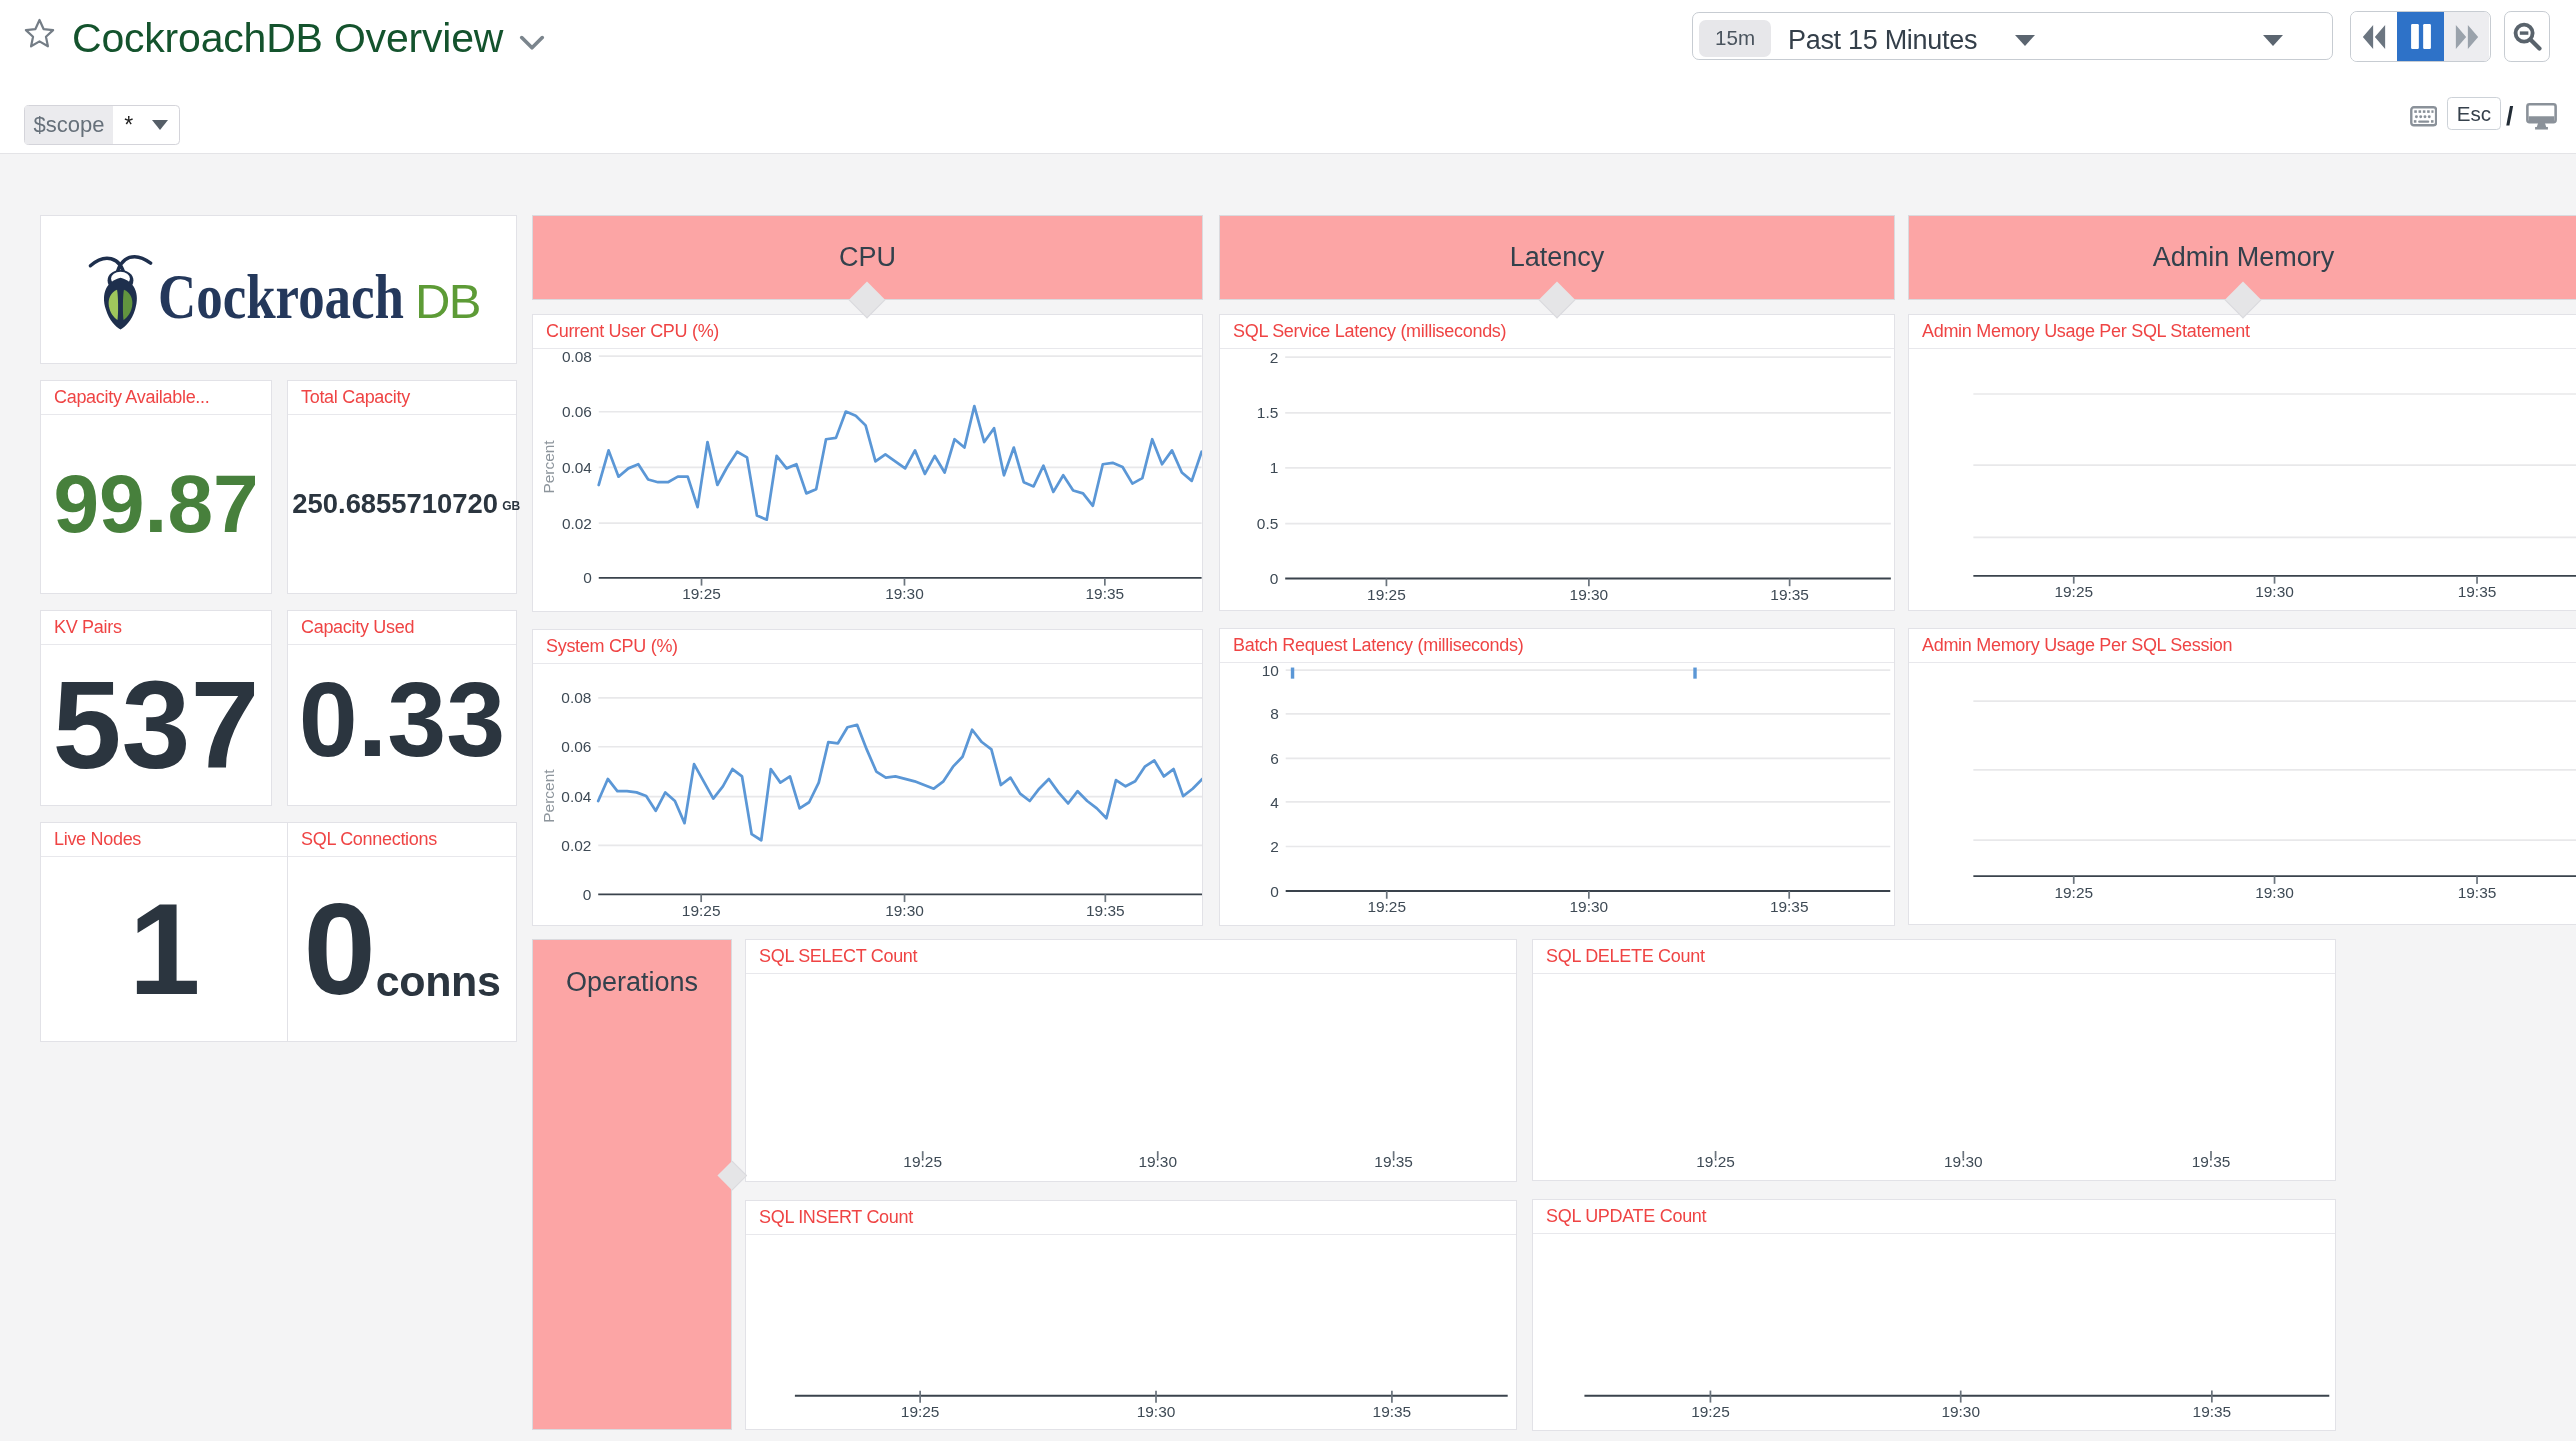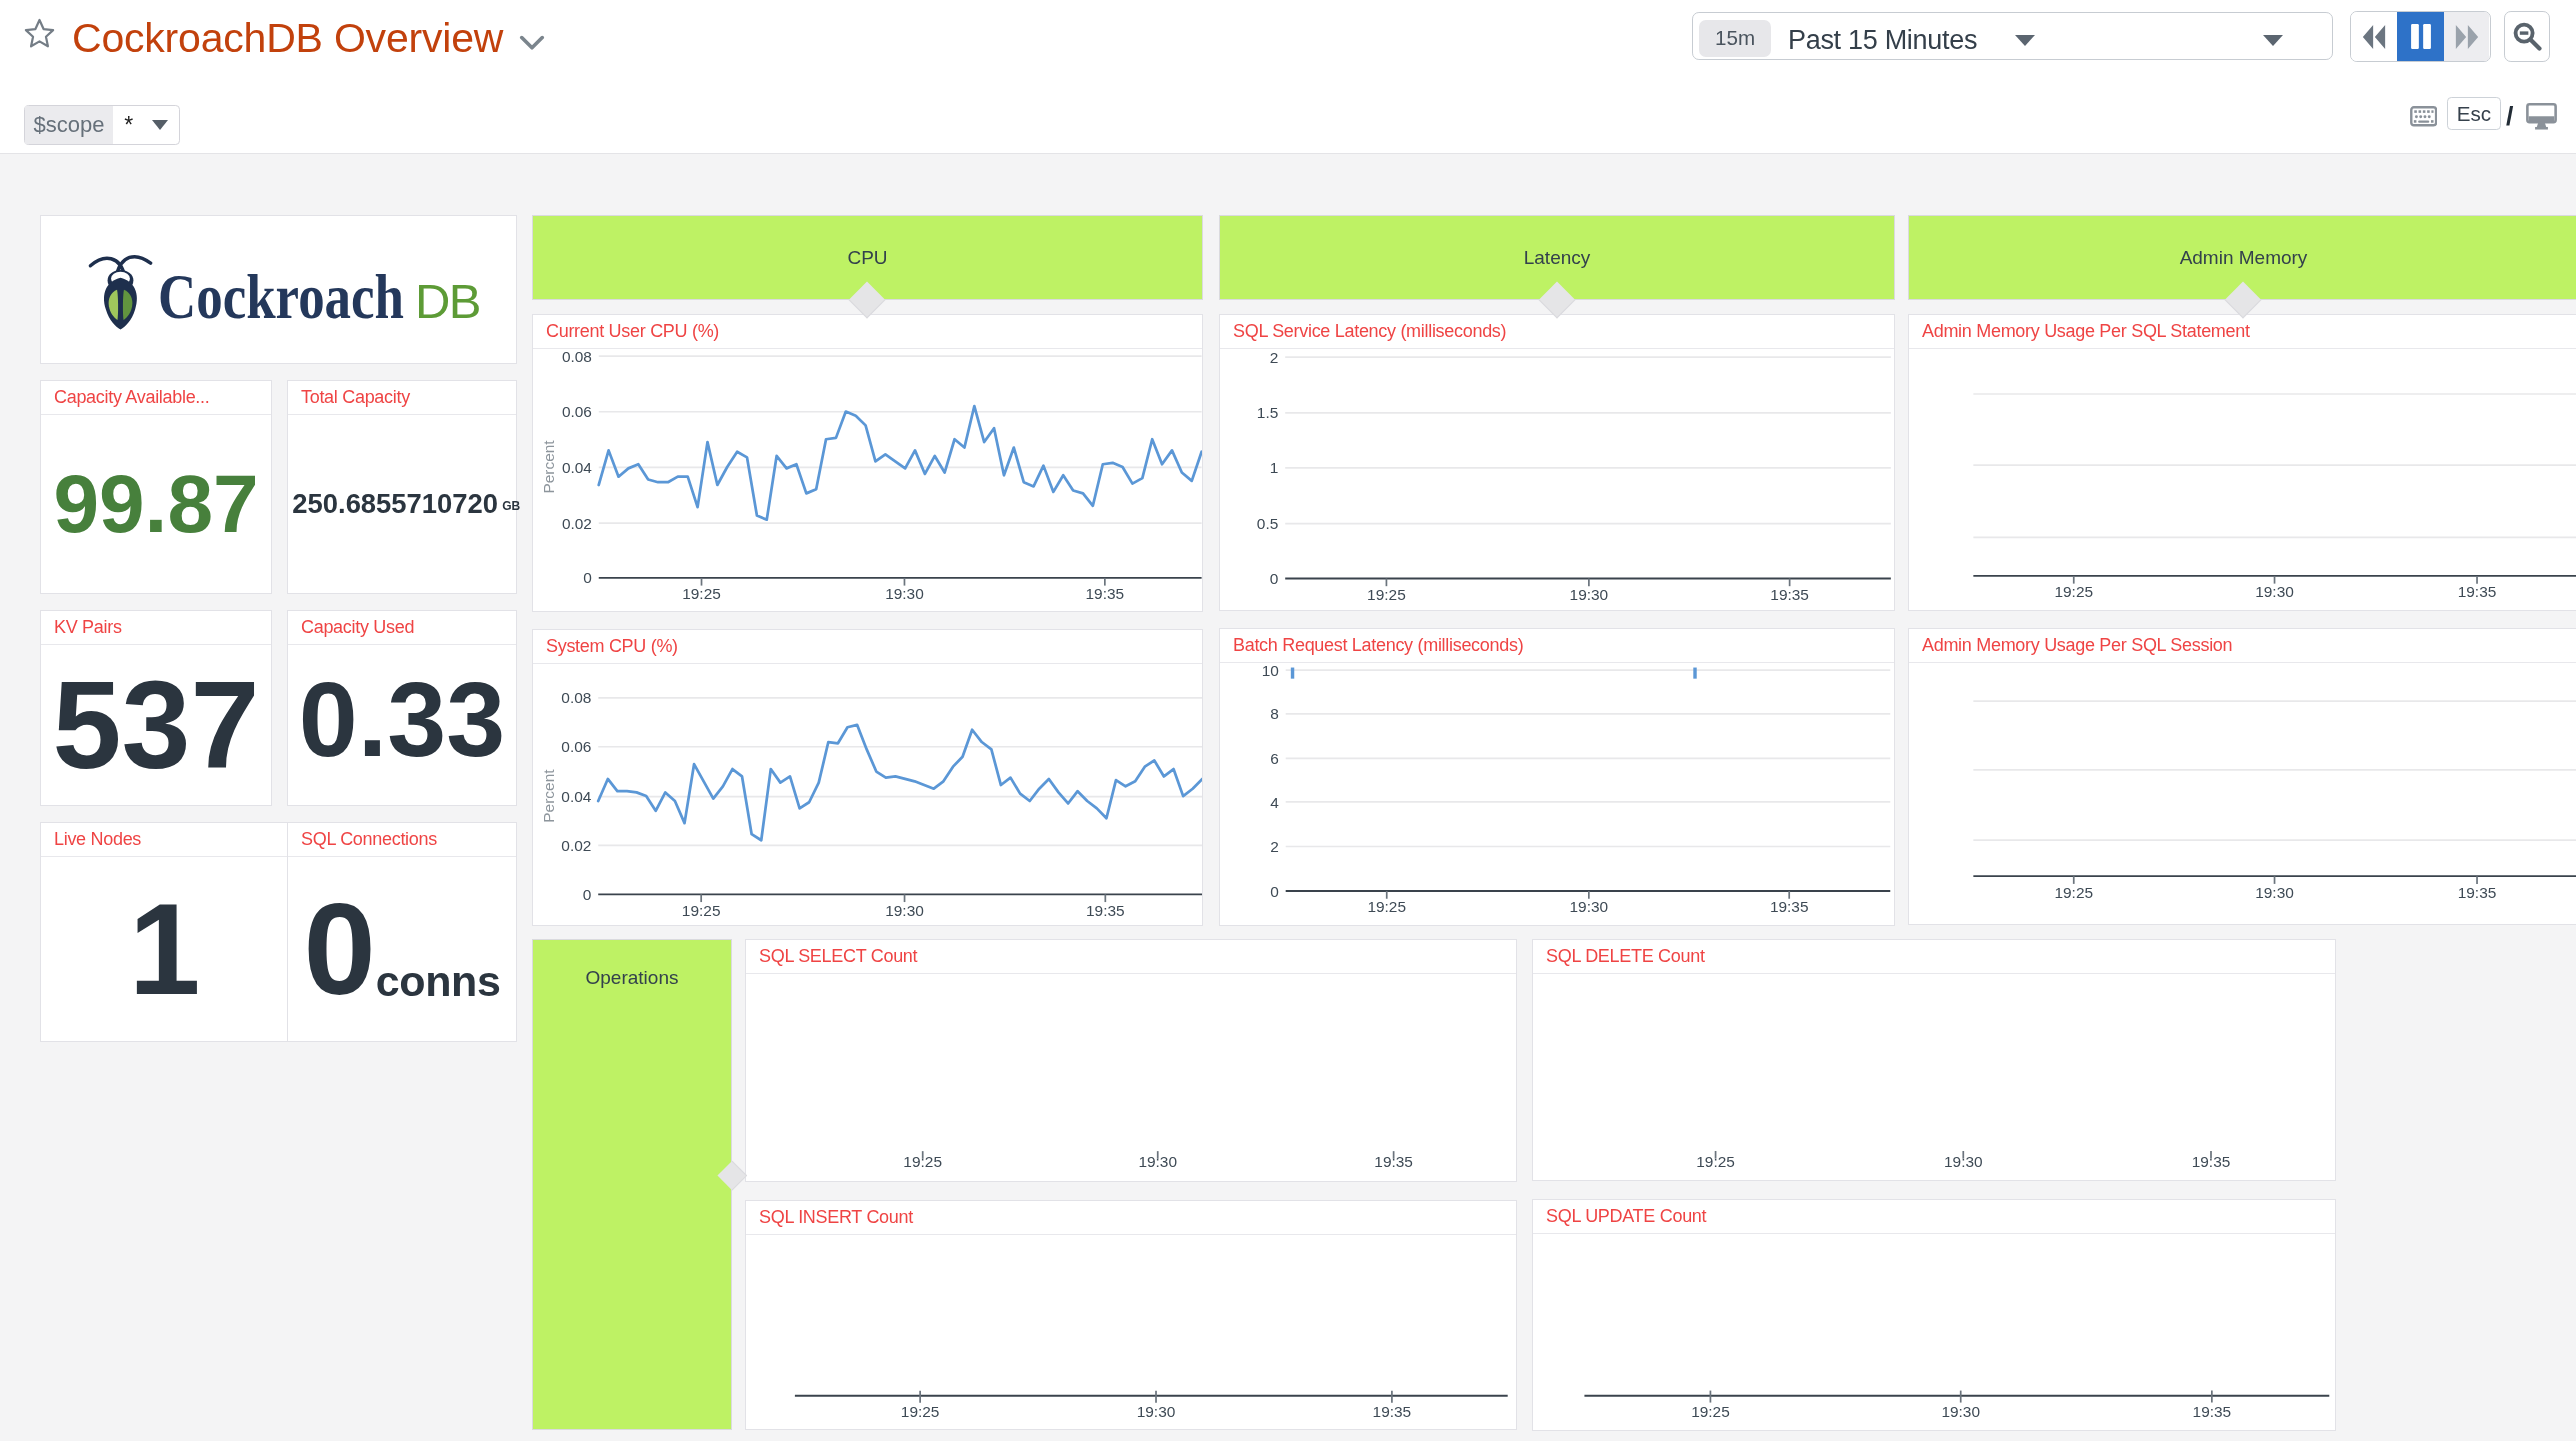"CockroachDB Overview" div.abs { color: #c2410c -> #14532d }
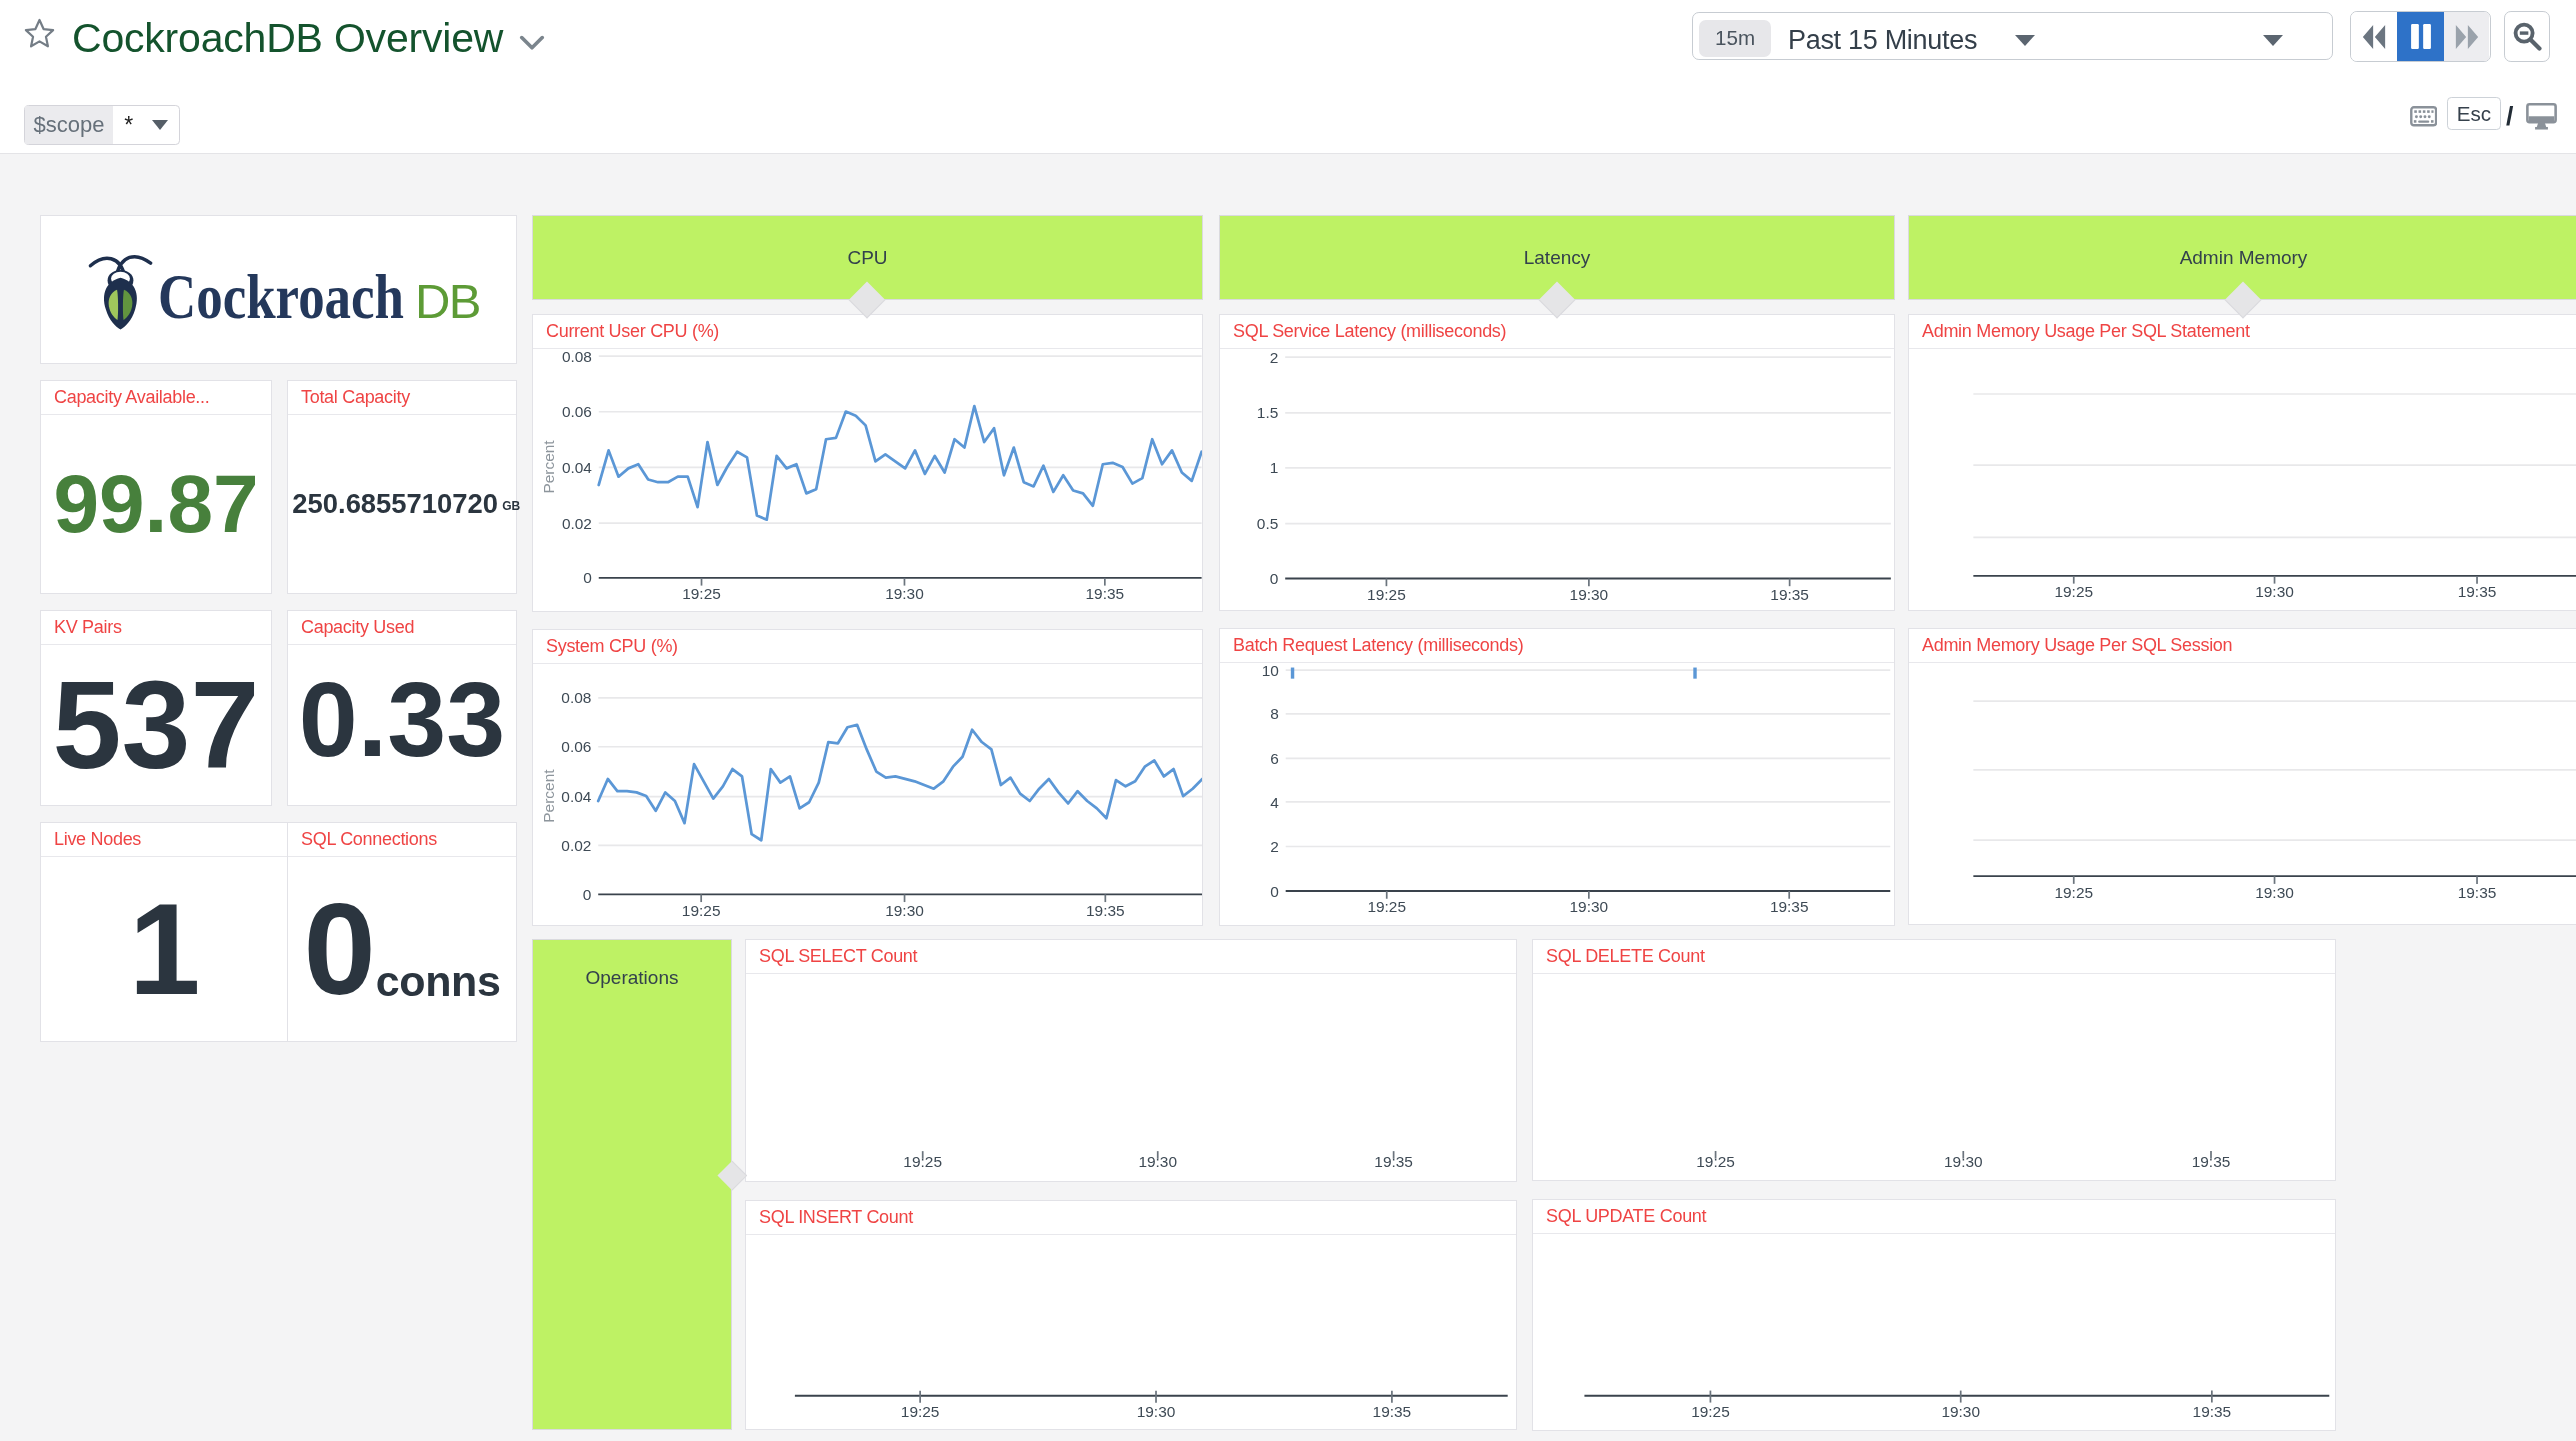"CPU" .grp { background: #bef264 -> #fca5a5; font-size: 19px -> 27px }
